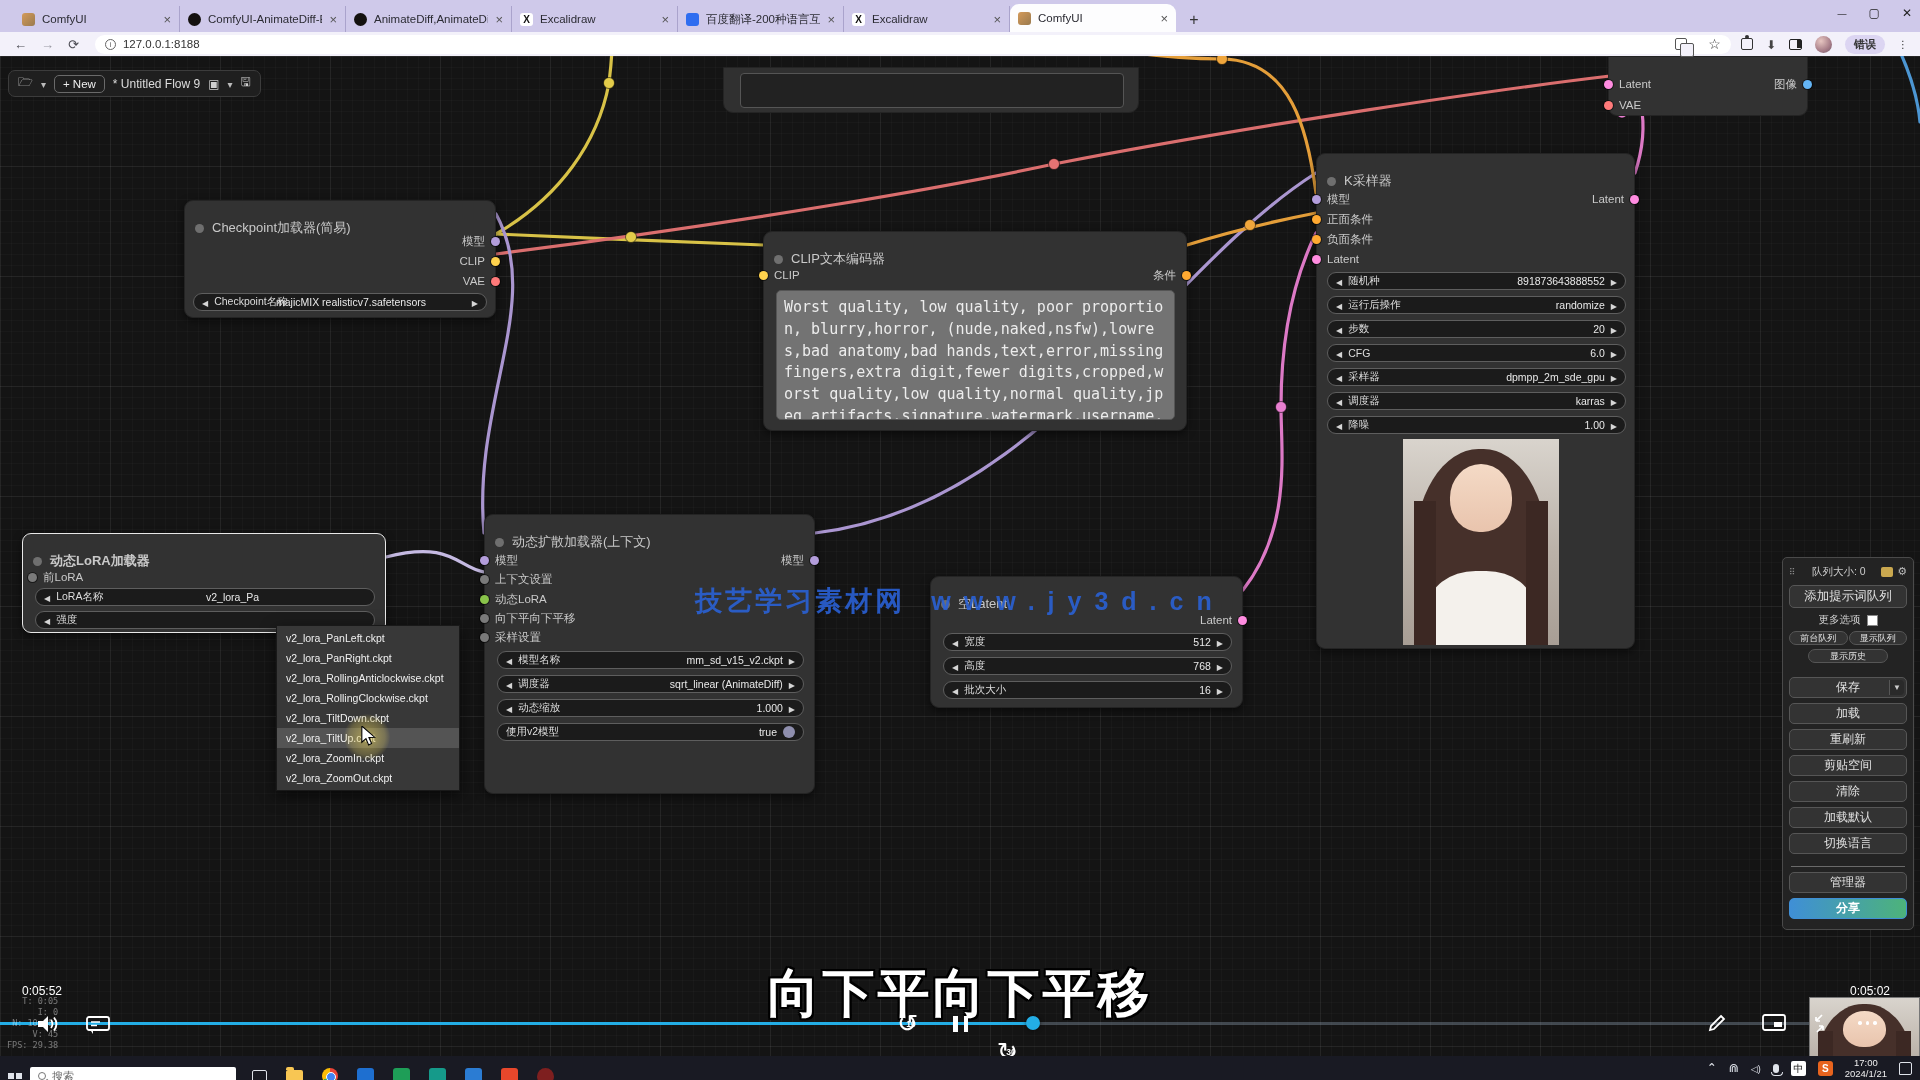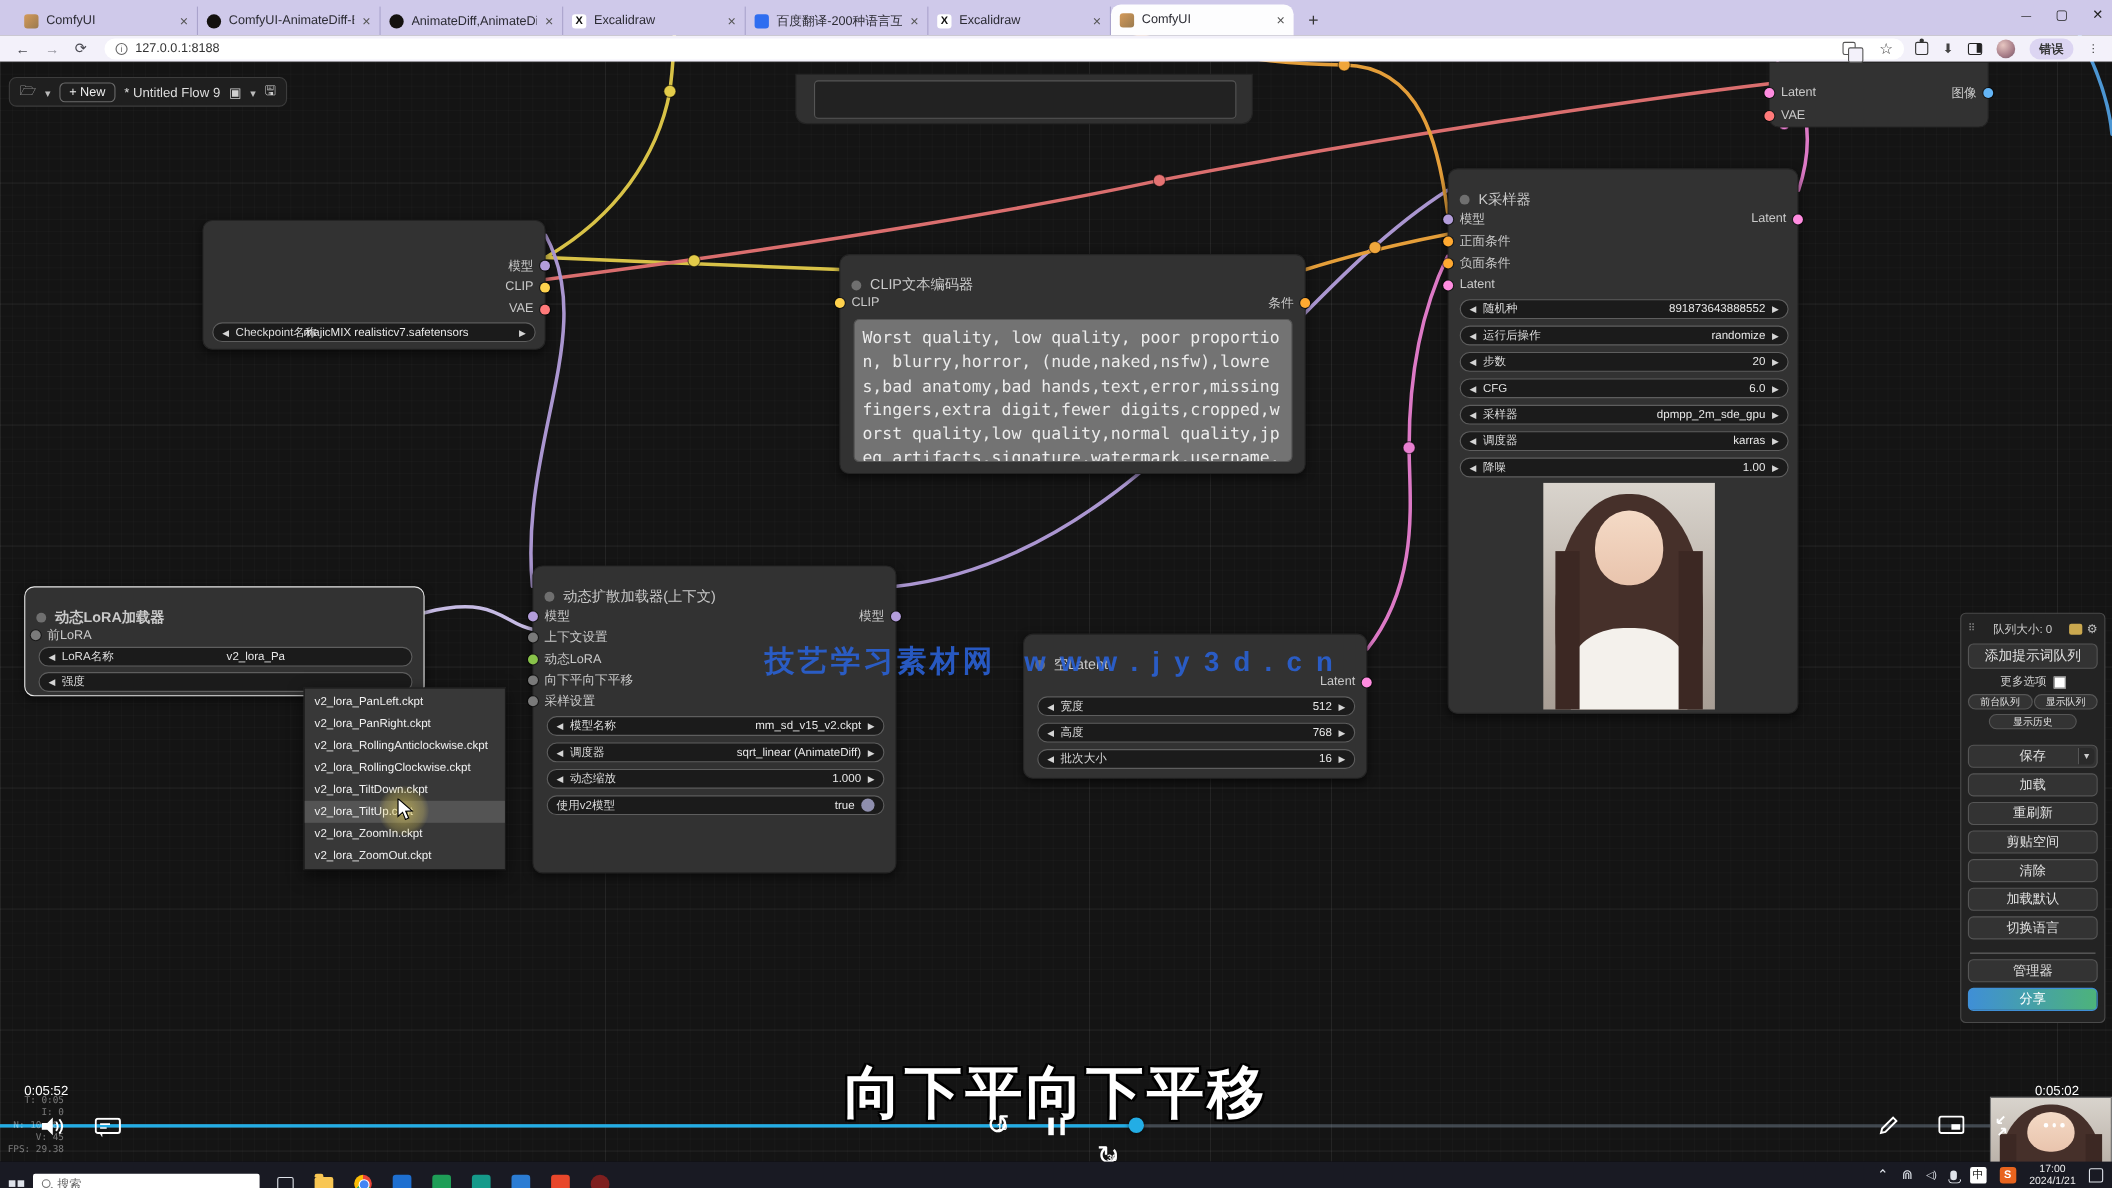"Checkpoint加载器(简易)" div.ntitle { html: none -> <div> <span></span> <span>Checkpoint加载器(简易)</span> </div> }
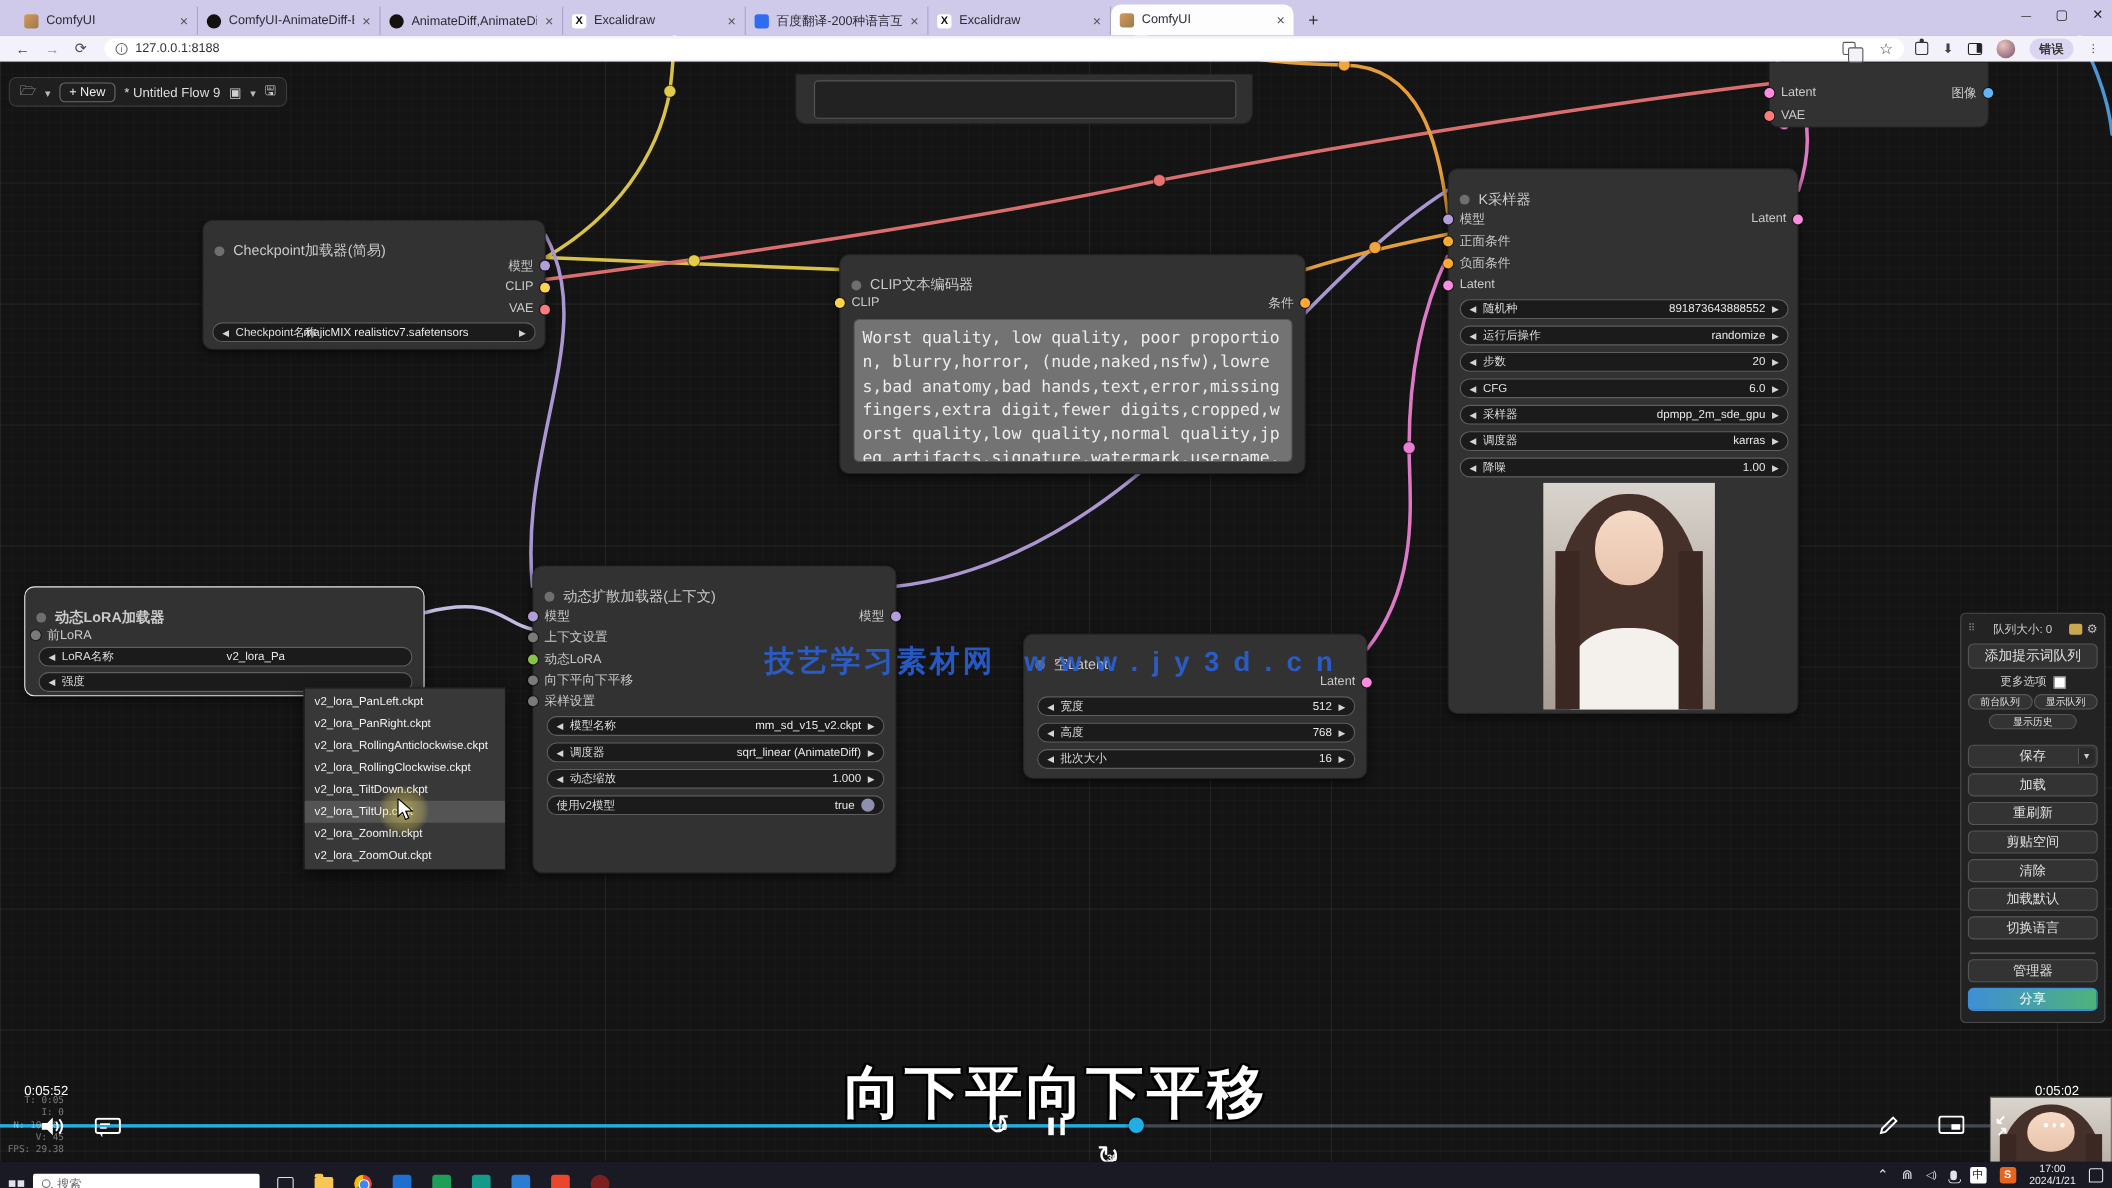"分享" .btn.share { font-weight: none -> bold }
